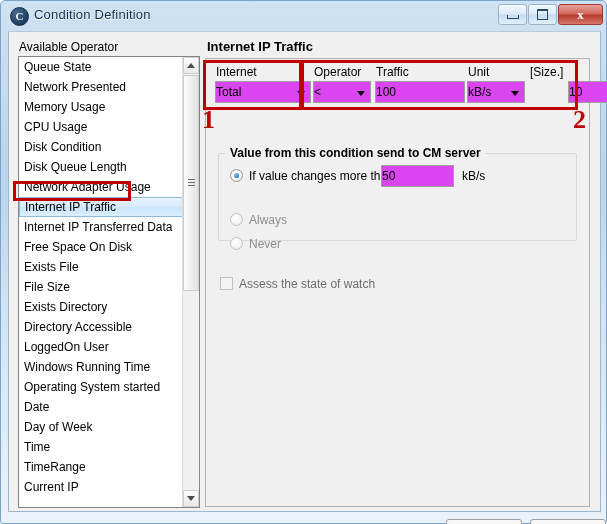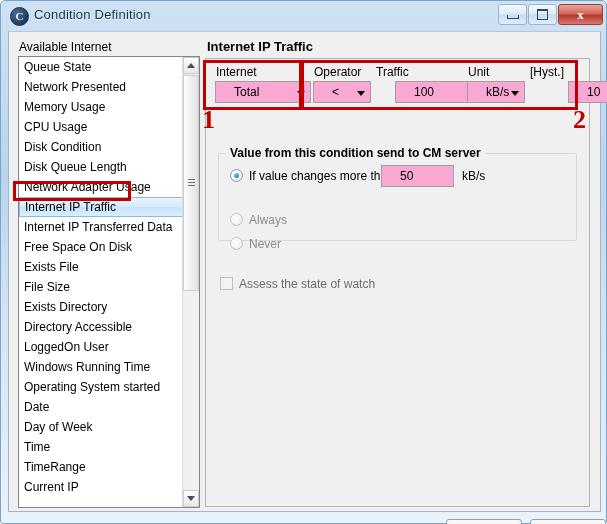"Available Internet" div.lbl-available { text: Internet -> Operator }
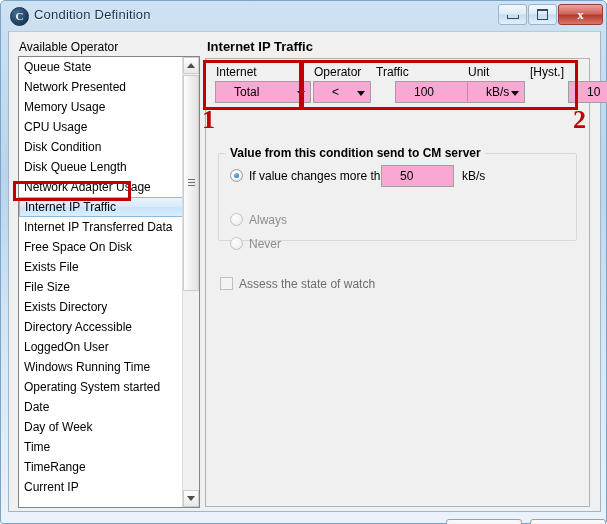"[Hyst.]" div.fld-lbl { text: Hyst -> Size }
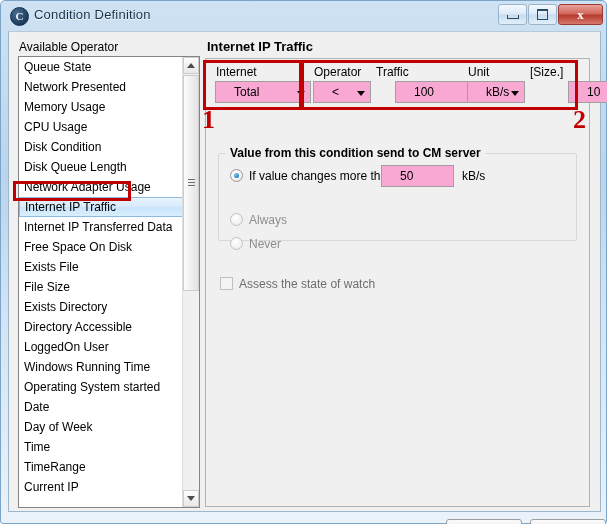"Total" .combo,.txt { background: #f9a8d4 -> #d946ef; padding-left: 18px -> 0 }
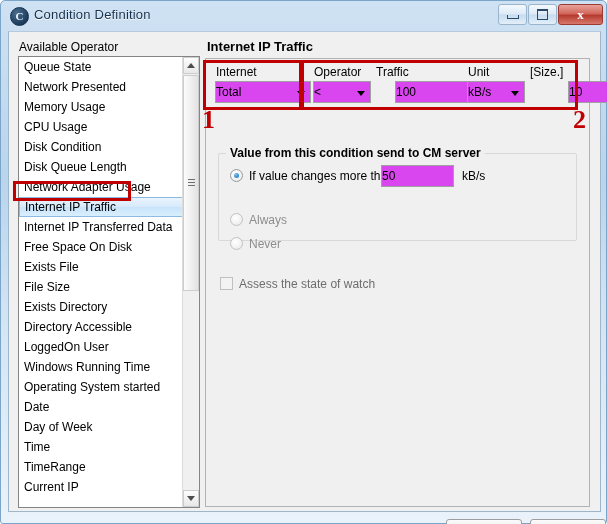"100" div.txt { margin-left: 20px -> none }
